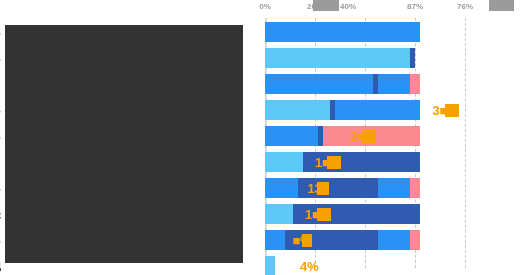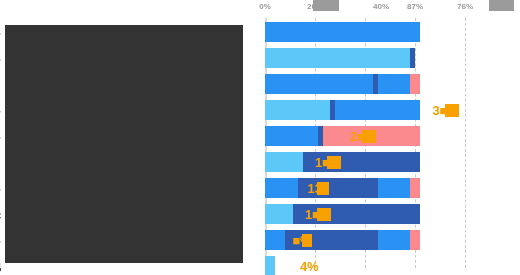"40%" div.tick-label { left: 116px -> 83px }
